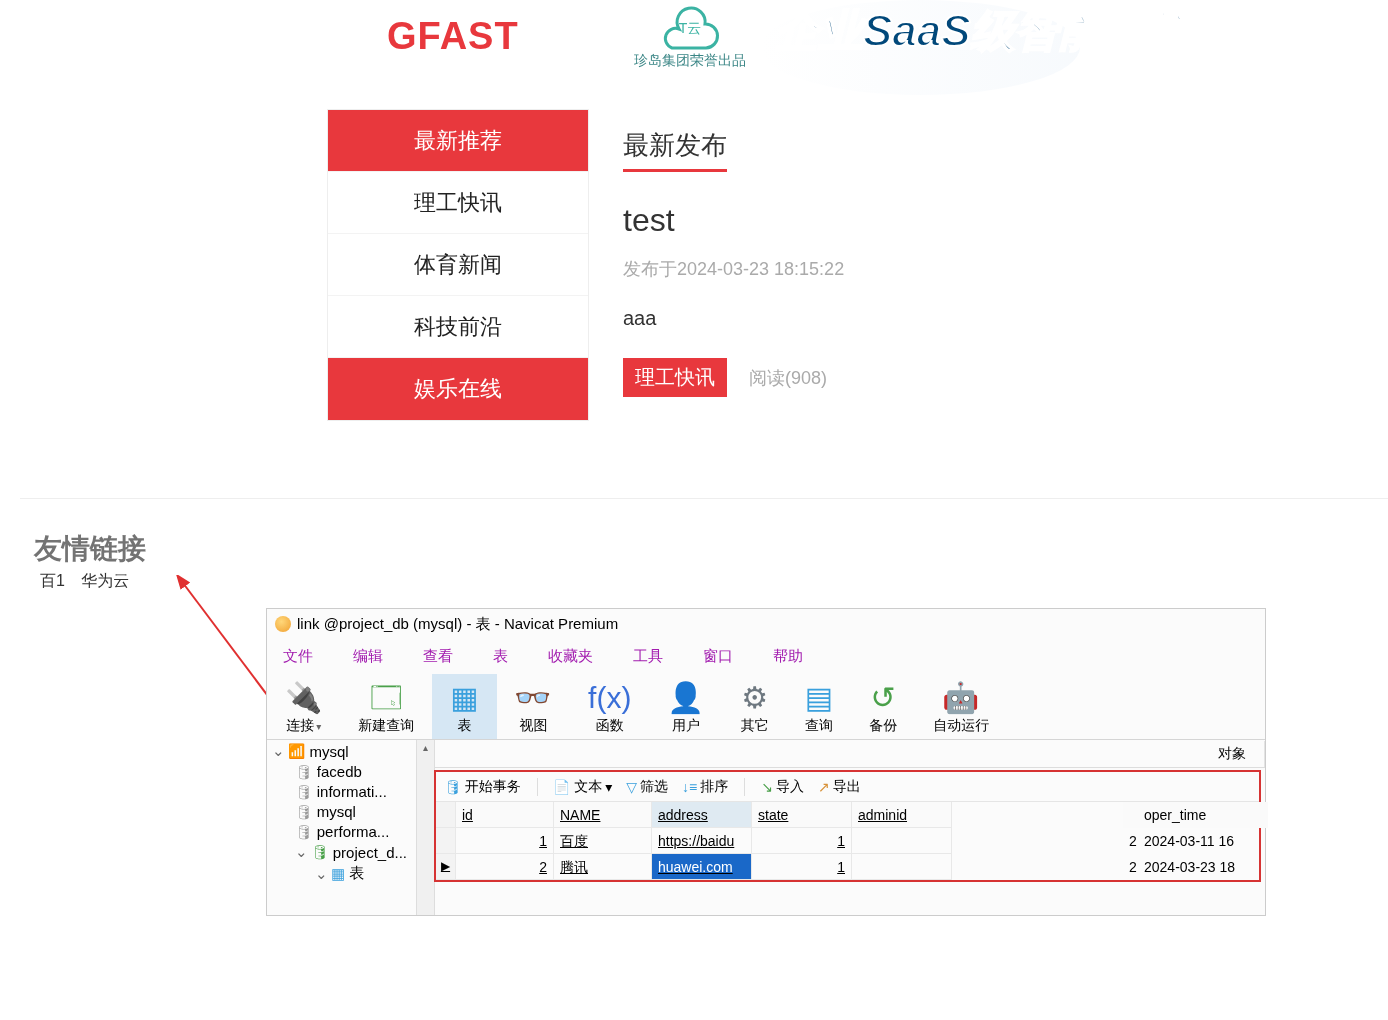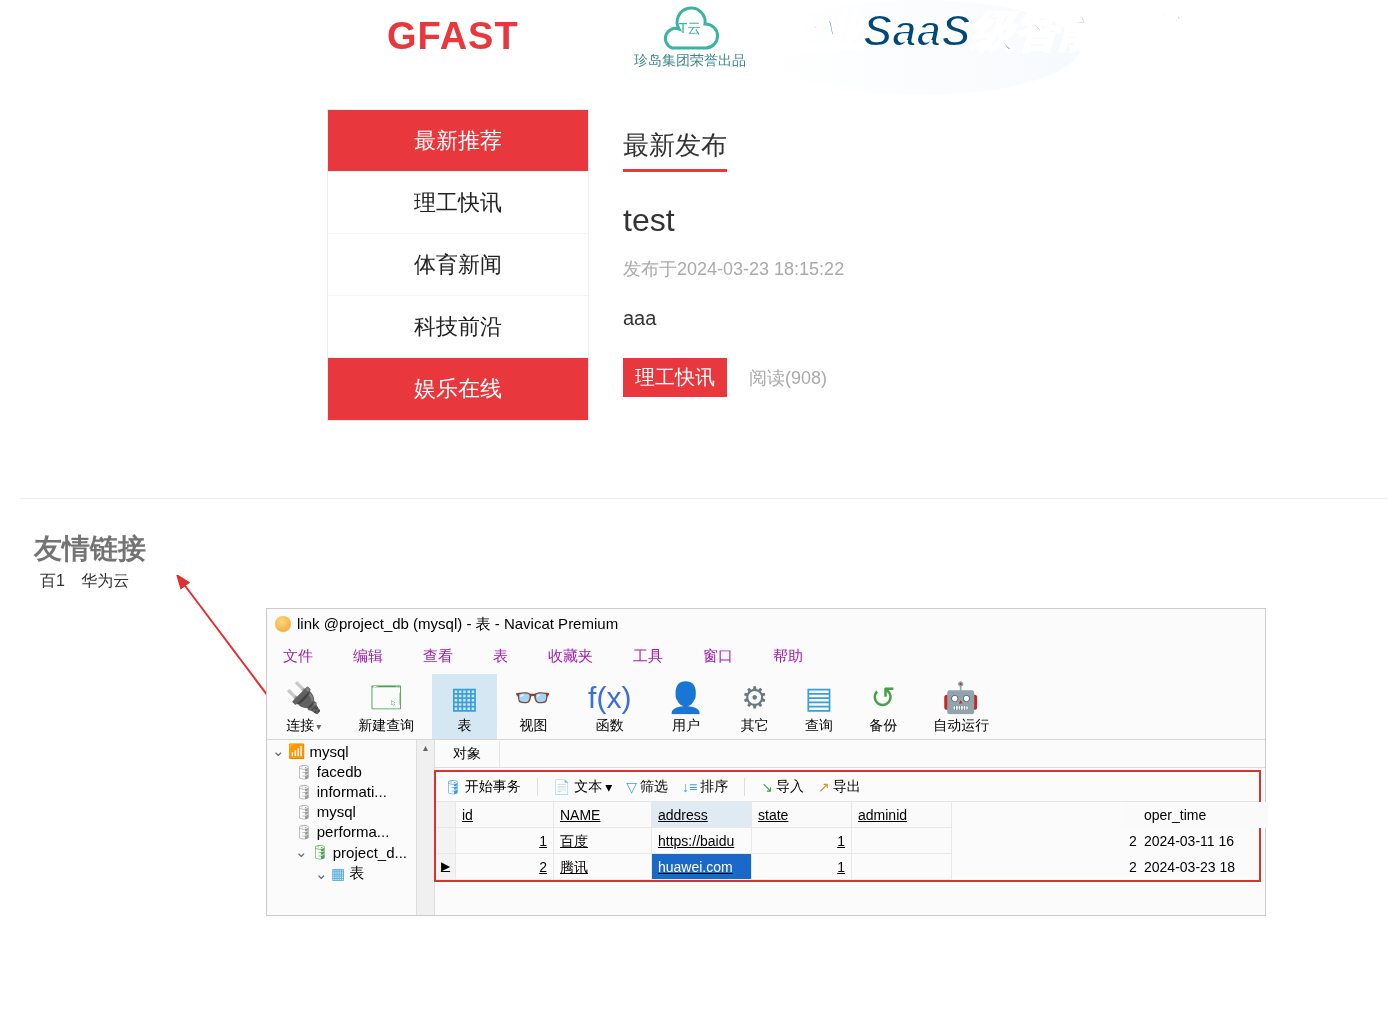"对象" .nav-tabs { justify-content: none -> flex-end }
